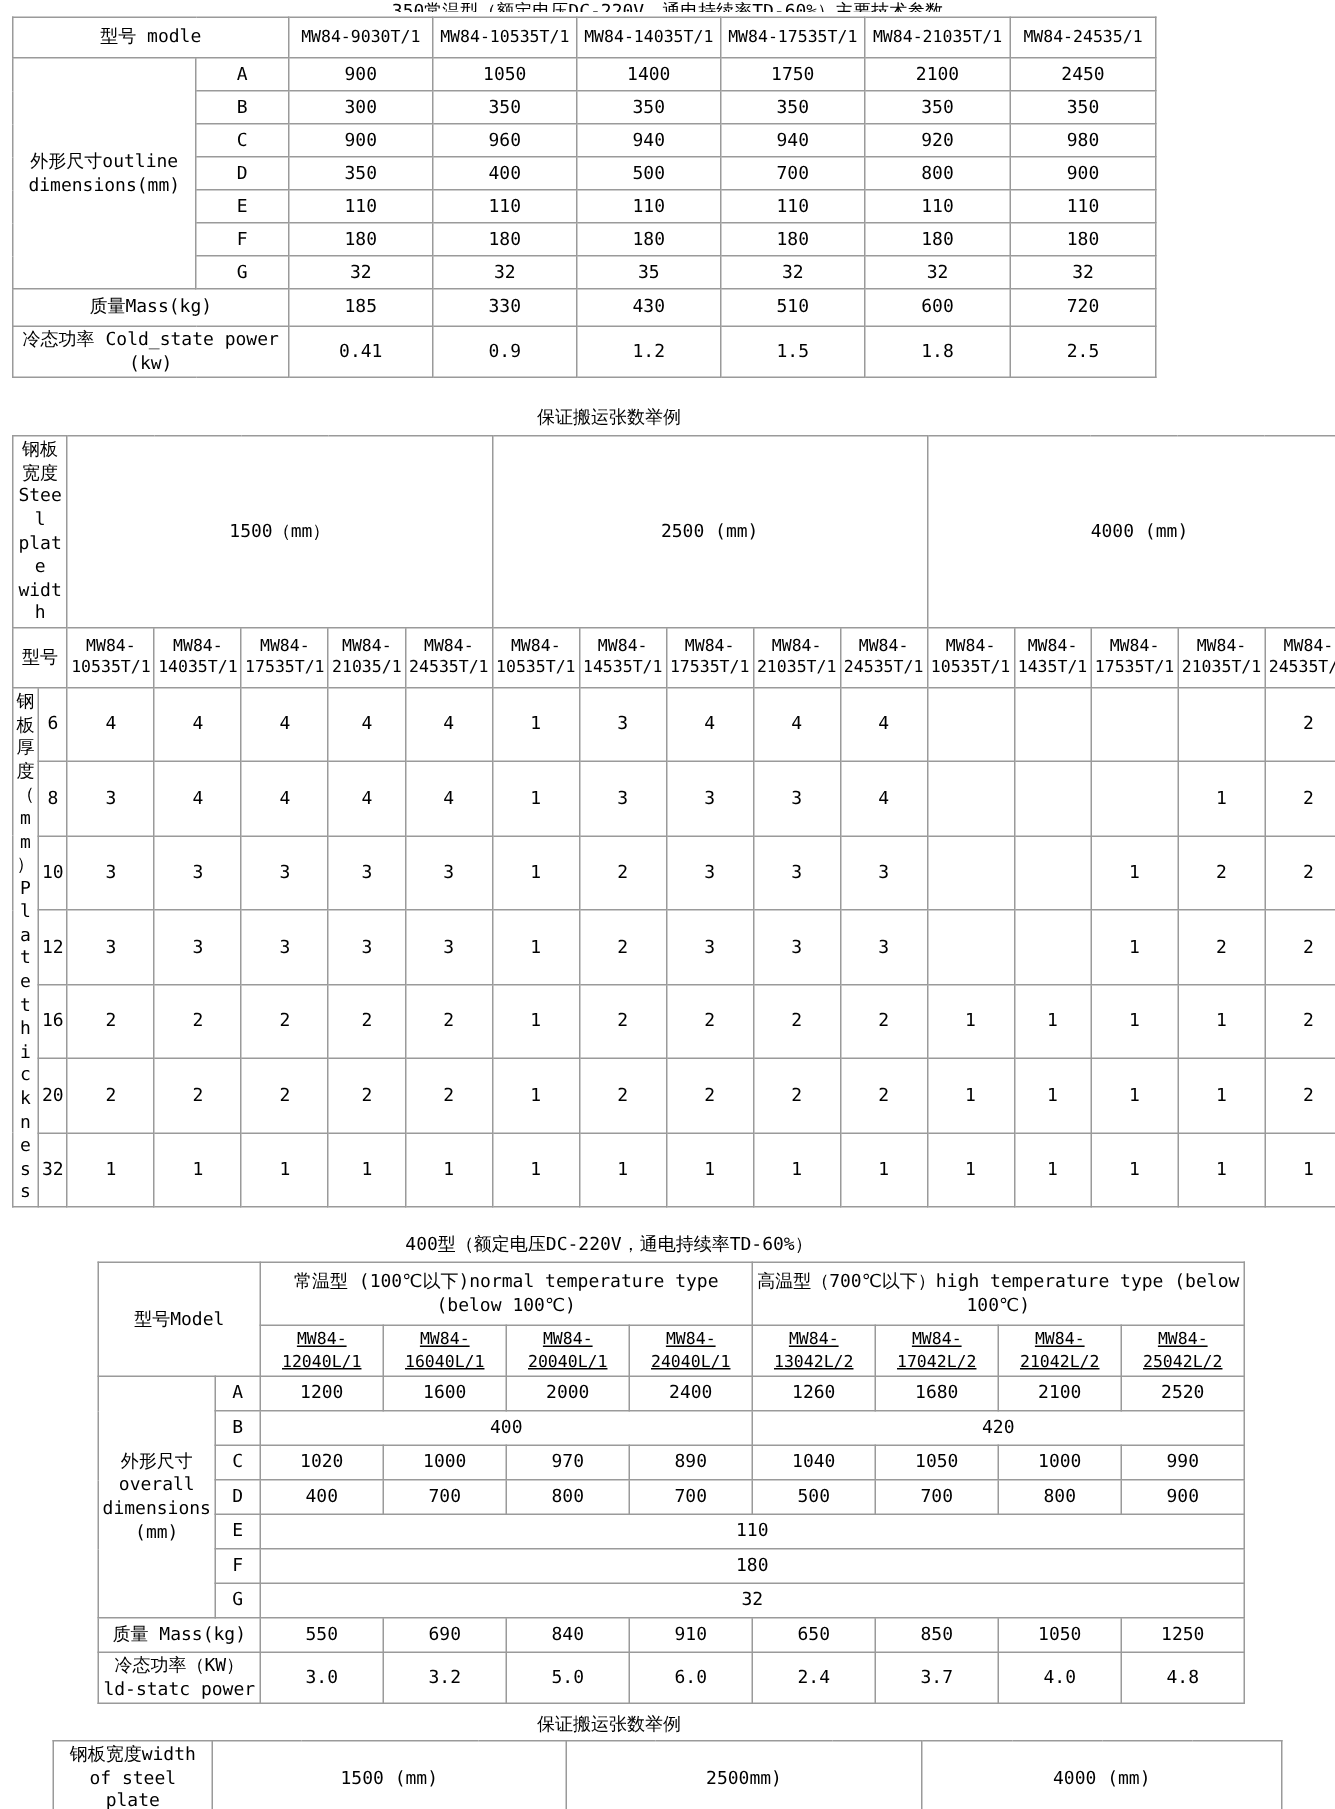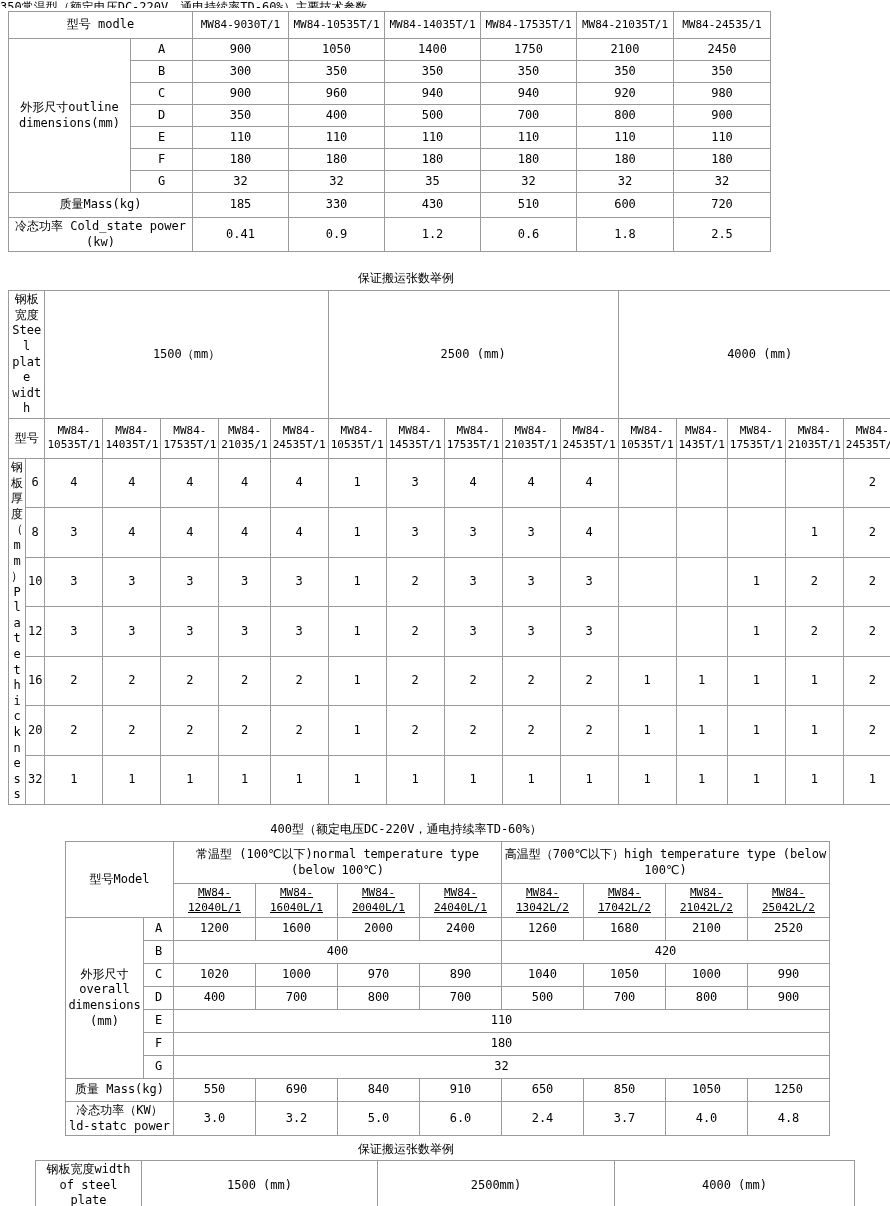"350常温型（额定电压DC-220V，通电持续率TD-60%）主要技术参数" .cut-title { text-align: none -> center }
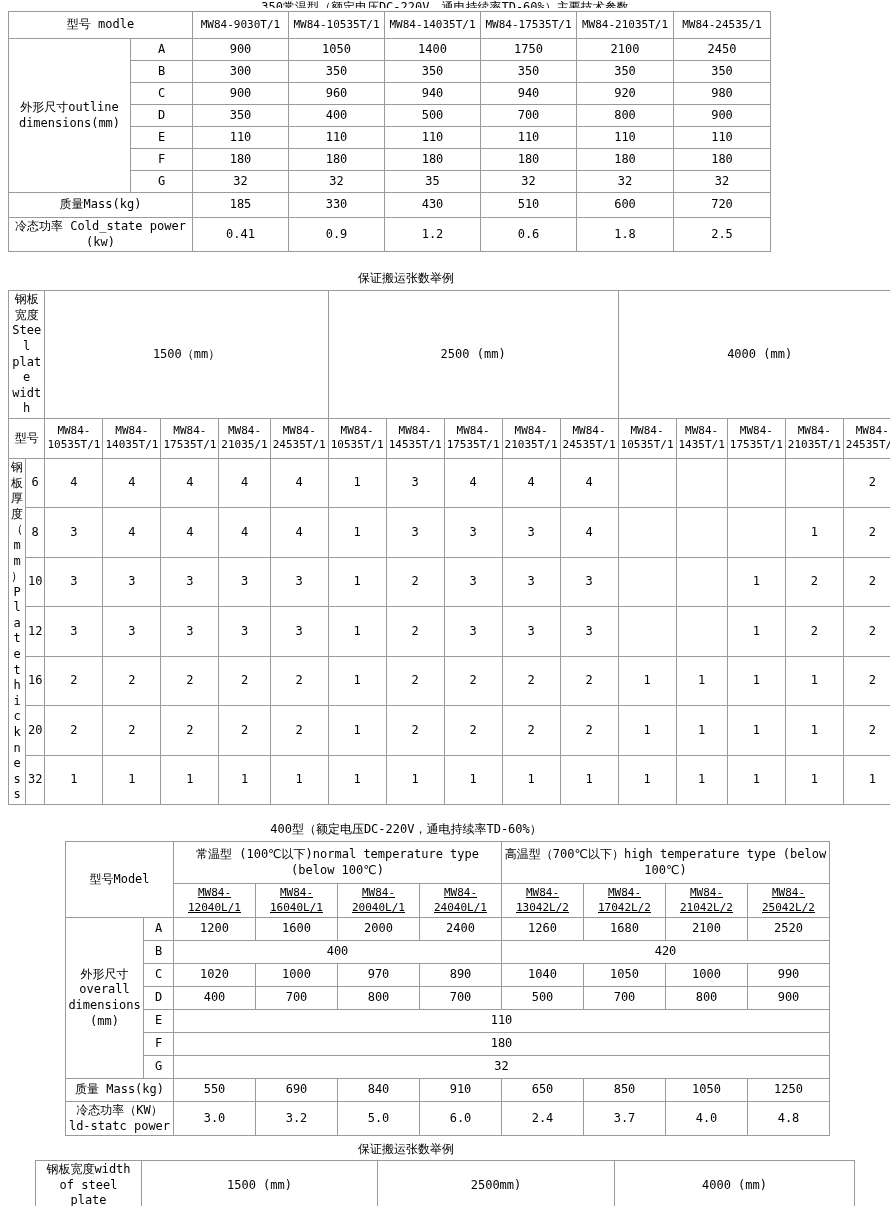"0.6" td { text: 0.6 -> 1.5 }
